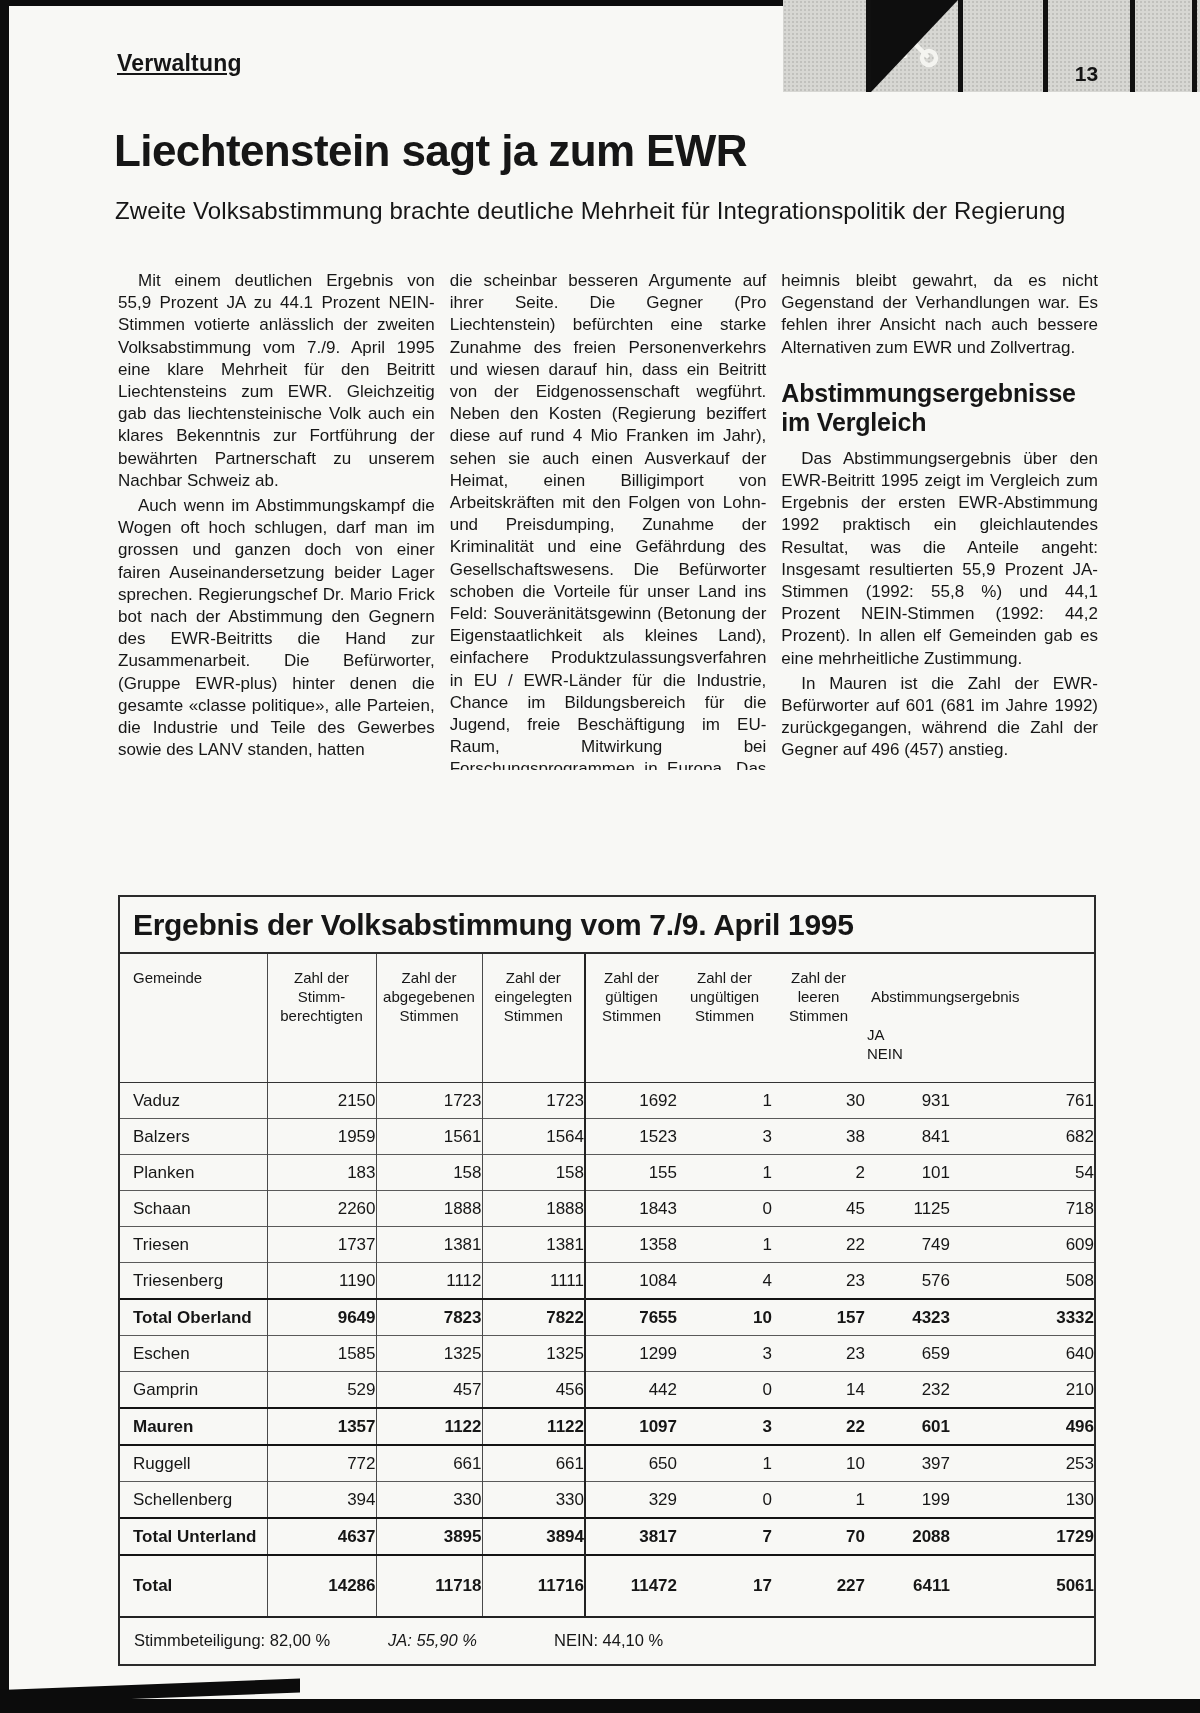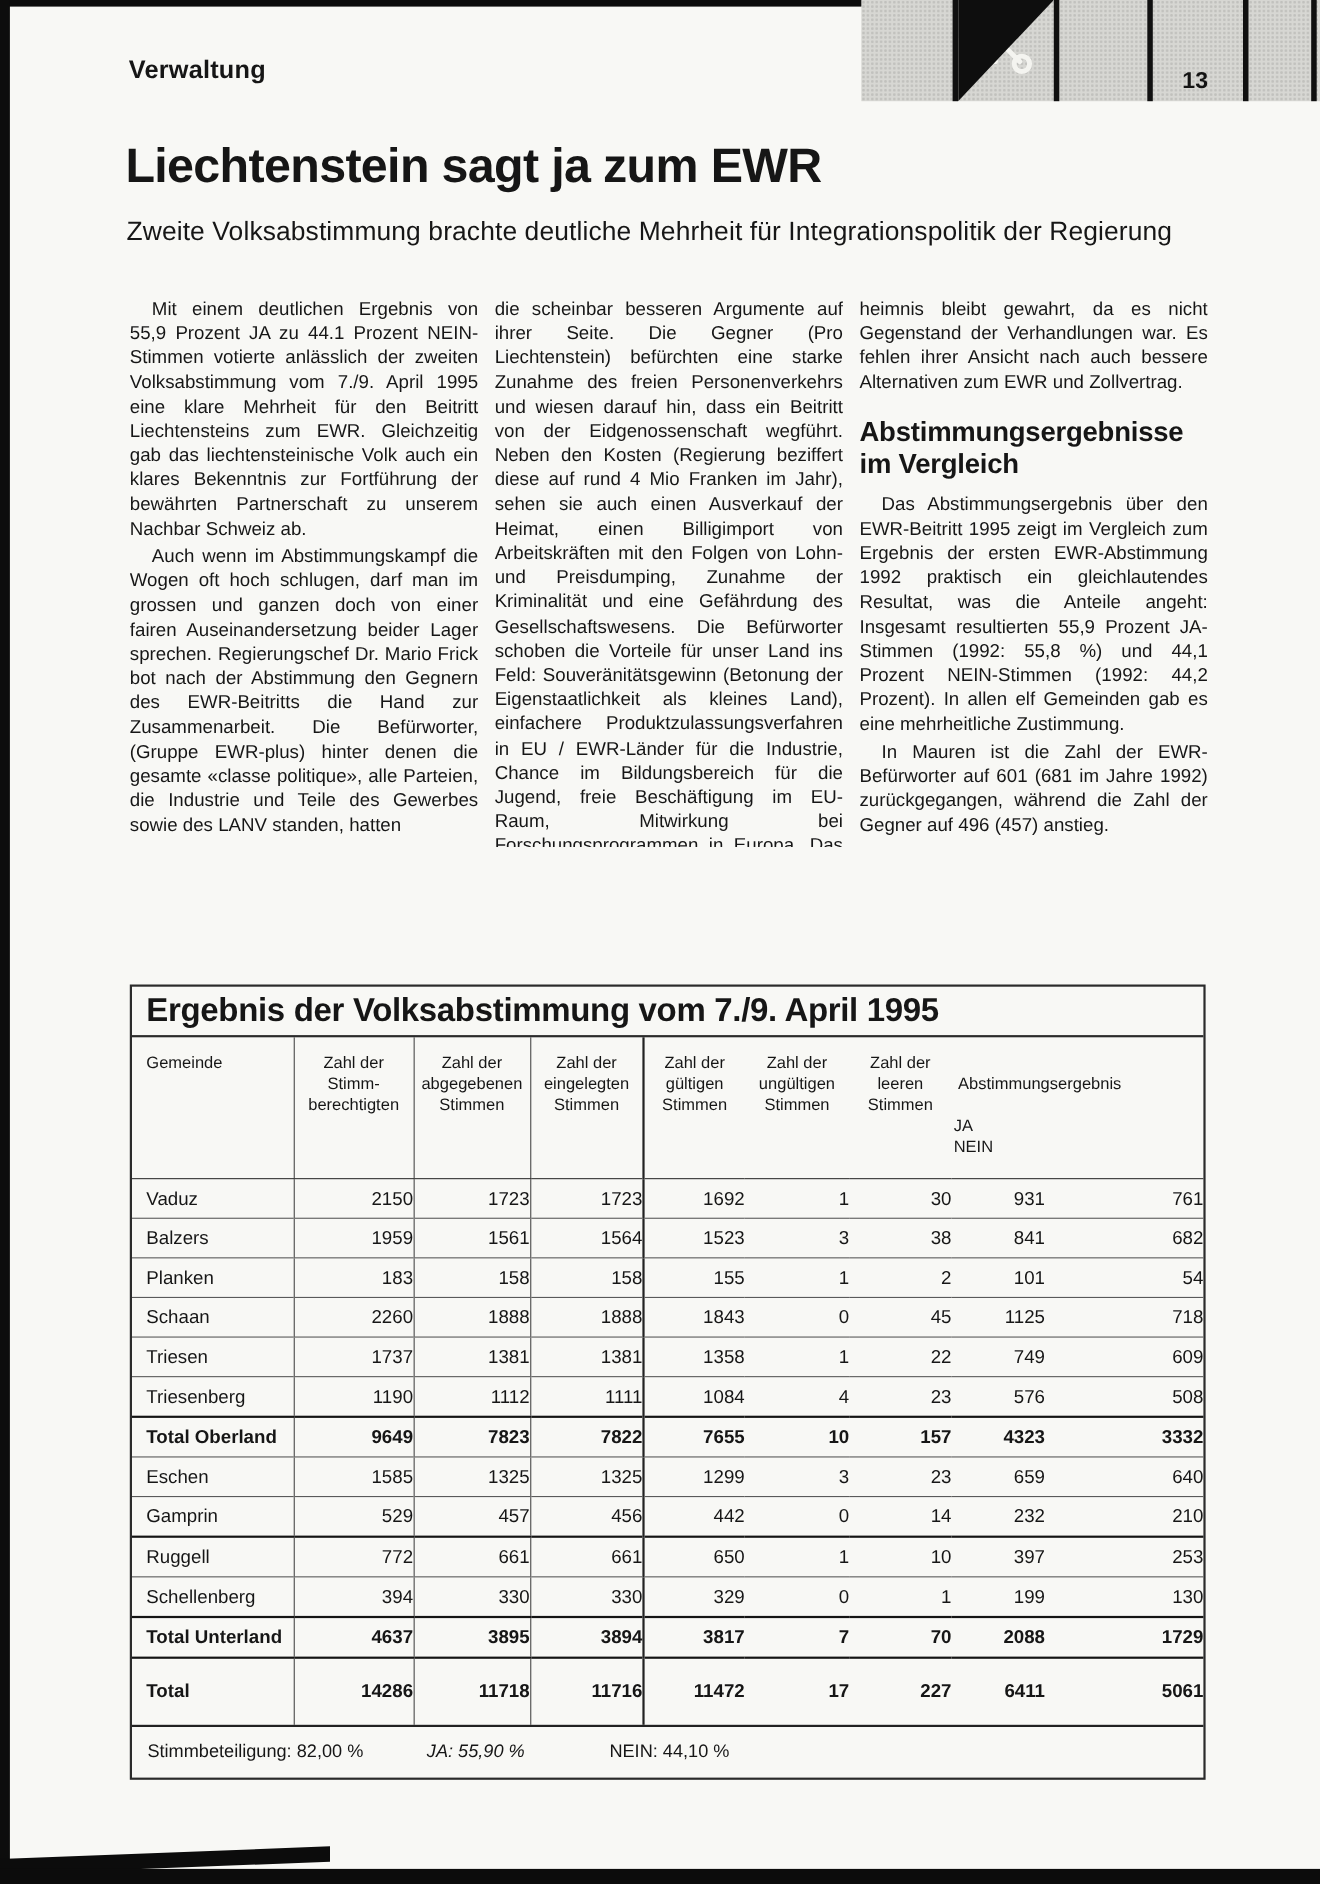"Verwaltung" .kicker { text-decoration: none -> underline }
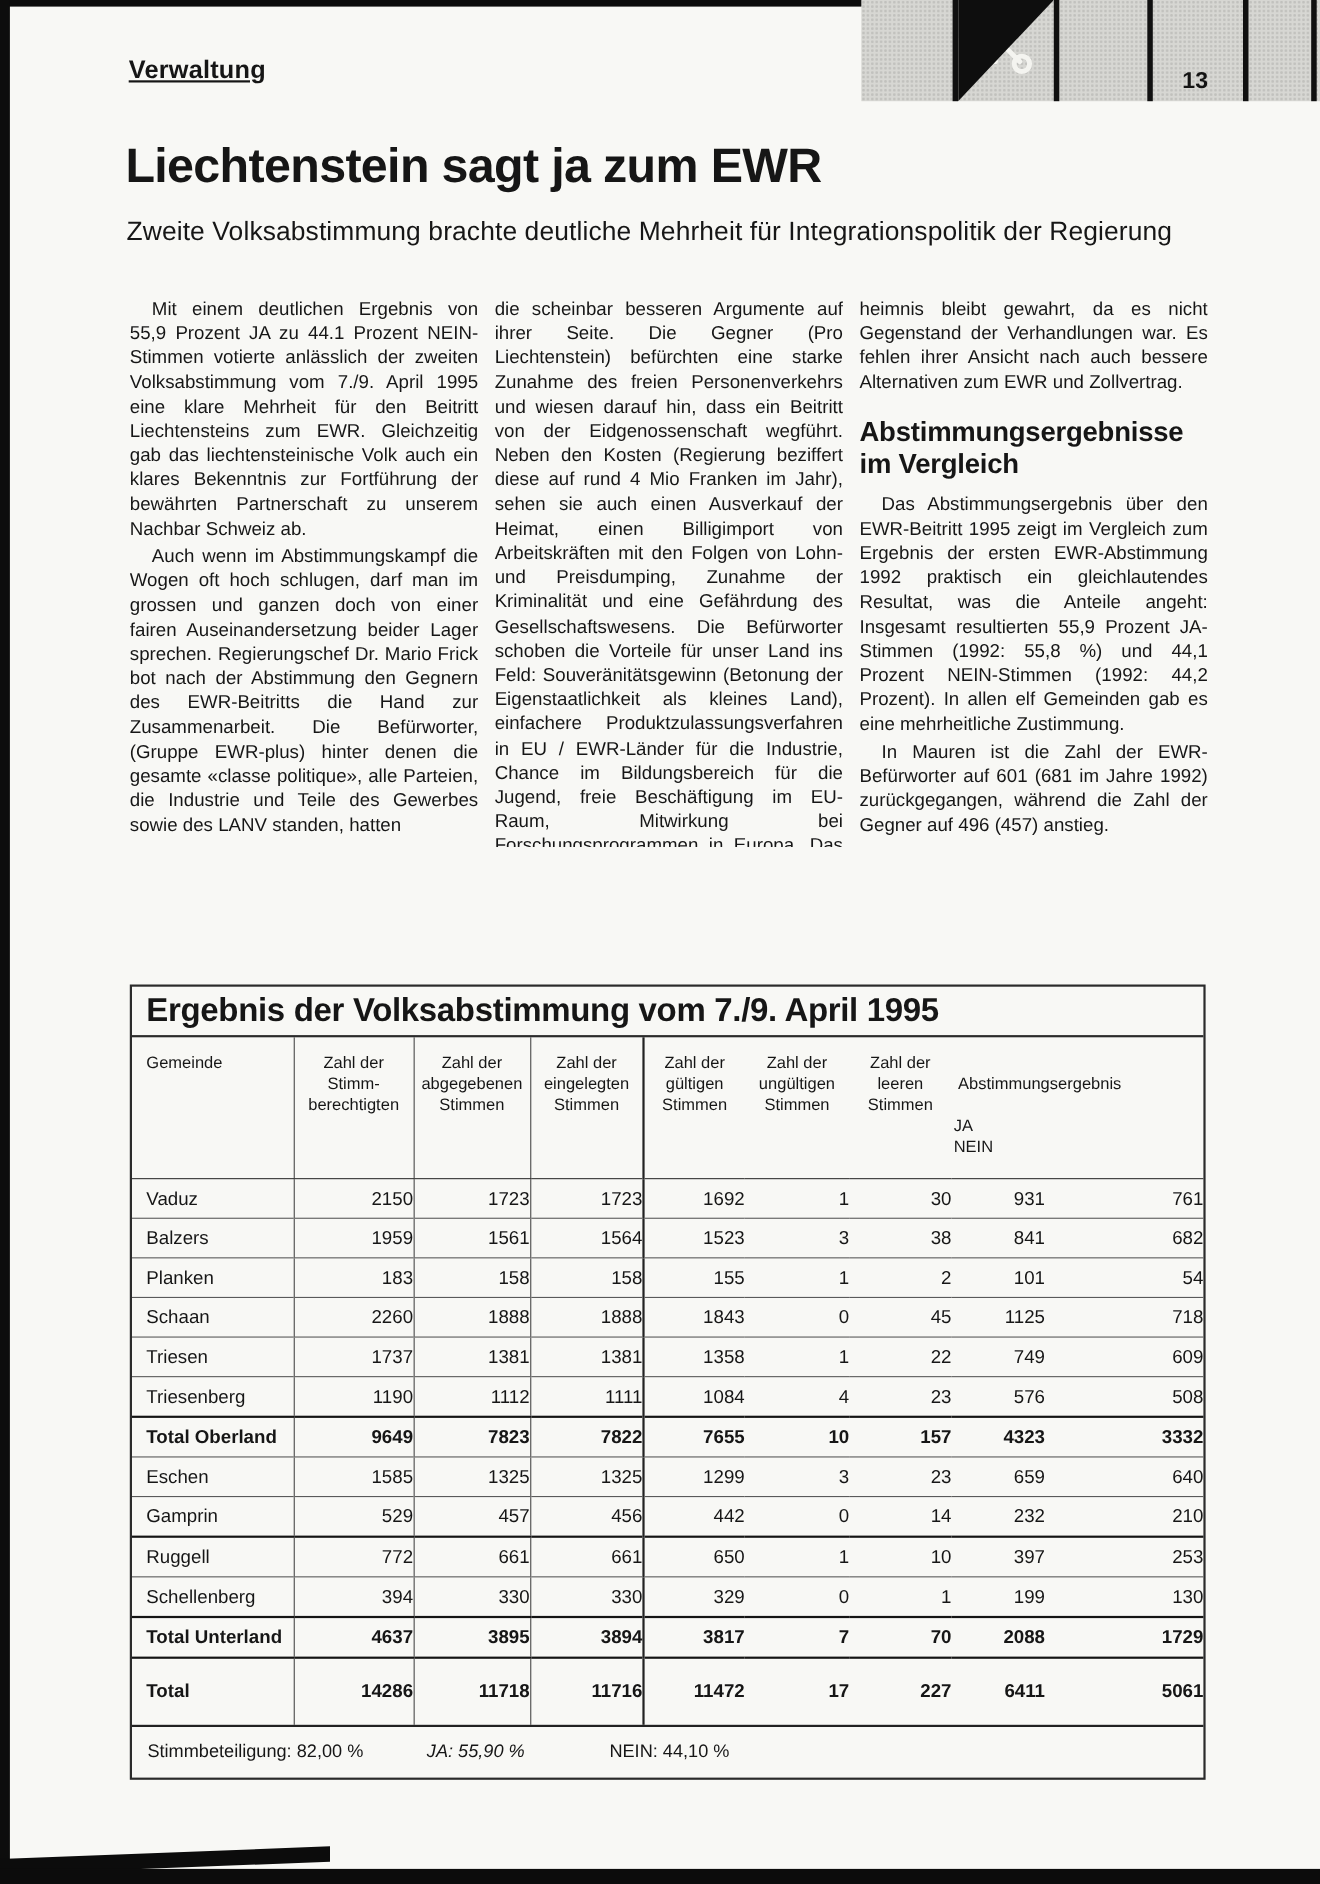"Ergebnis der Volksabstimmung vom 7./9." .t-title { height: 46px -> 57px }
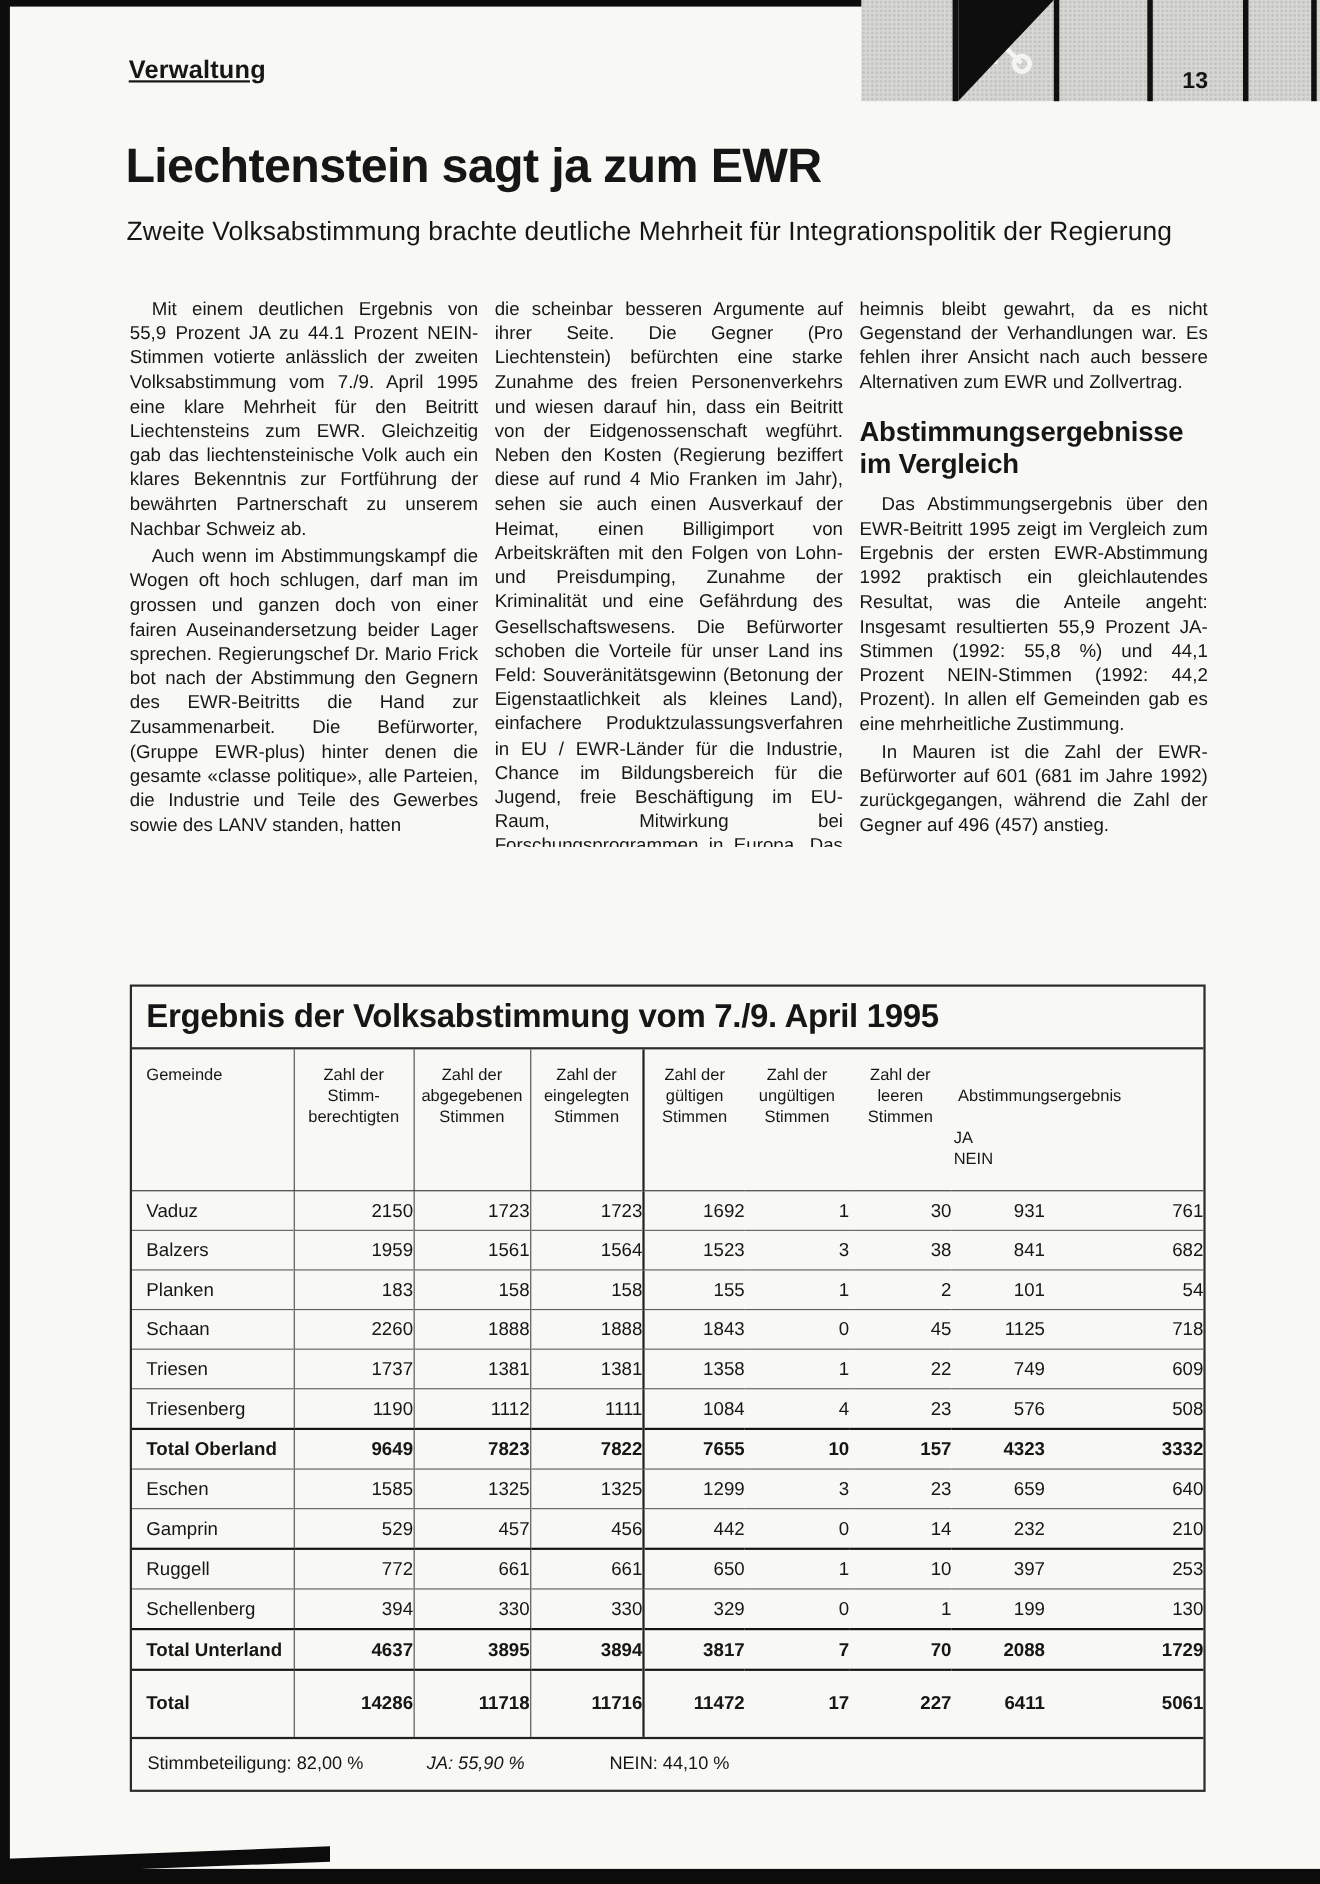"Mauren" tr.data { html: none -> <tr> <td>Mauren</td> <td>1357</td> <td>1122</td> <td>1122</td> <td>1097</td> <td>3</td> <td>22</td> <td>601</td> <td>496</td> </tr> }
